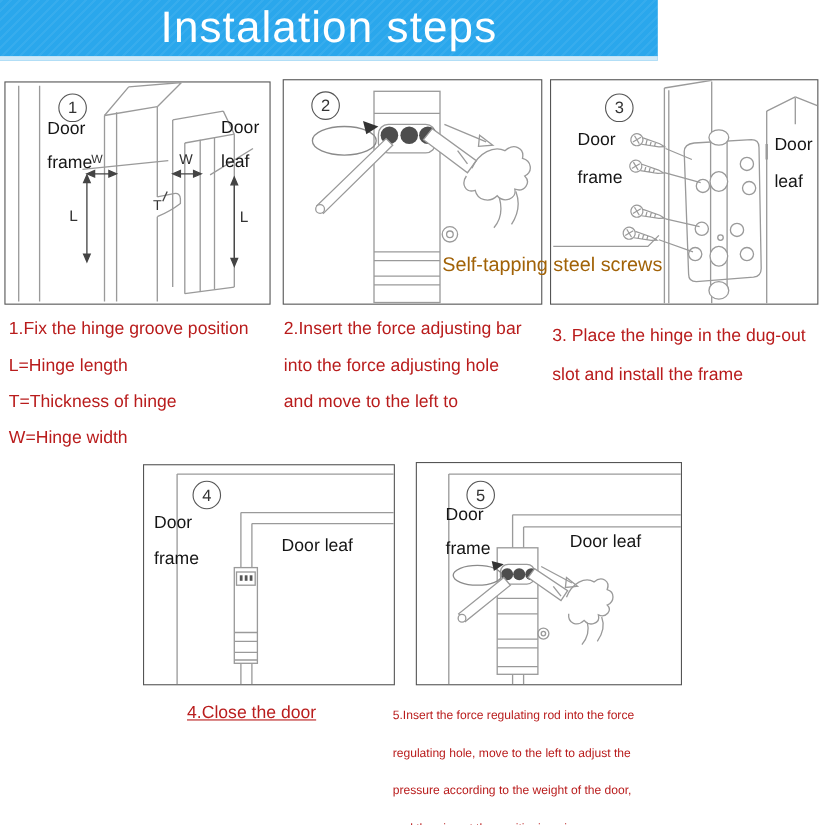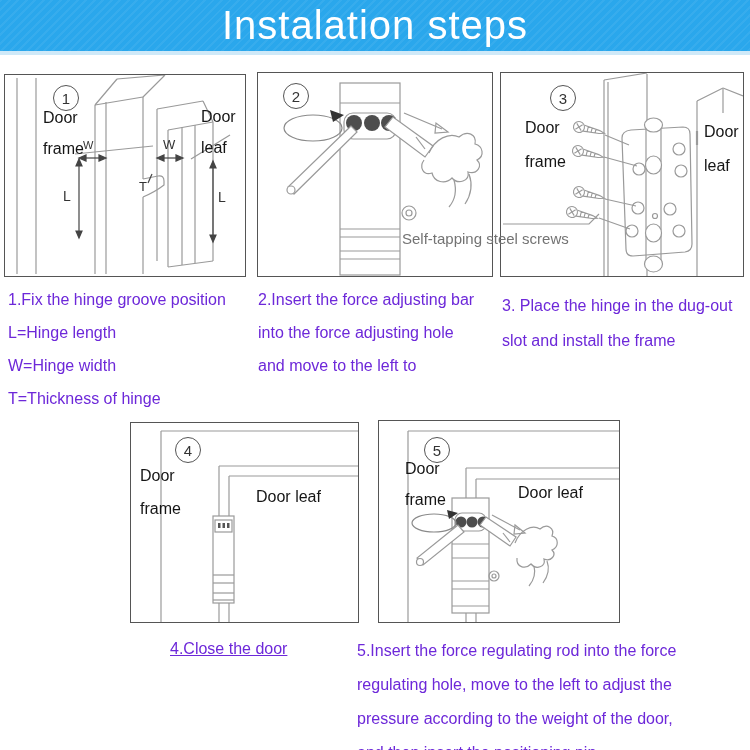"Instalation steps" .banner { width: 750px -> 598px }
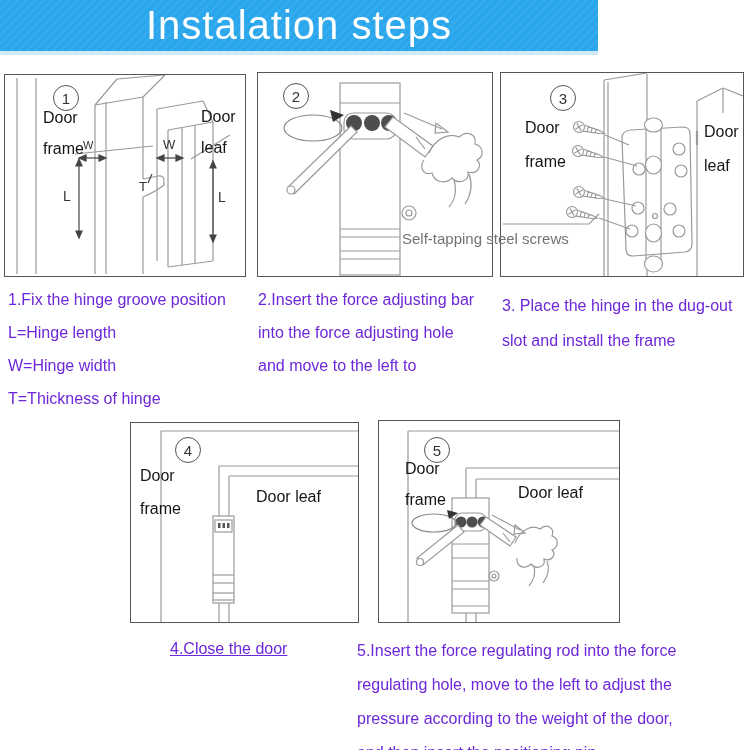"Self-tapping steel screws" .annotation { color: #737373 -> #a16207; font-size: 15px -> 18px }
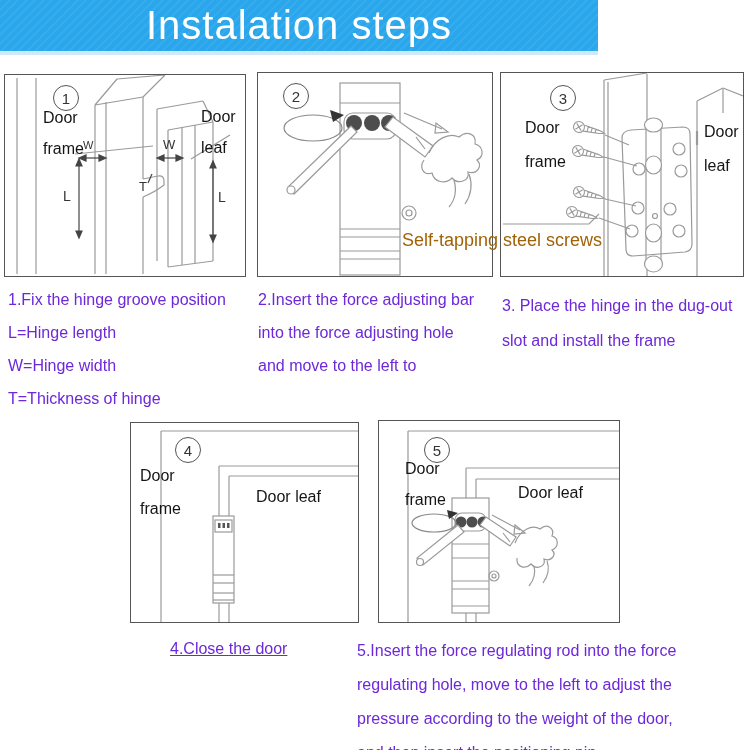"1.Fix the hinge groove position" .cap { color: #6d28d9 -> #b91c1c }
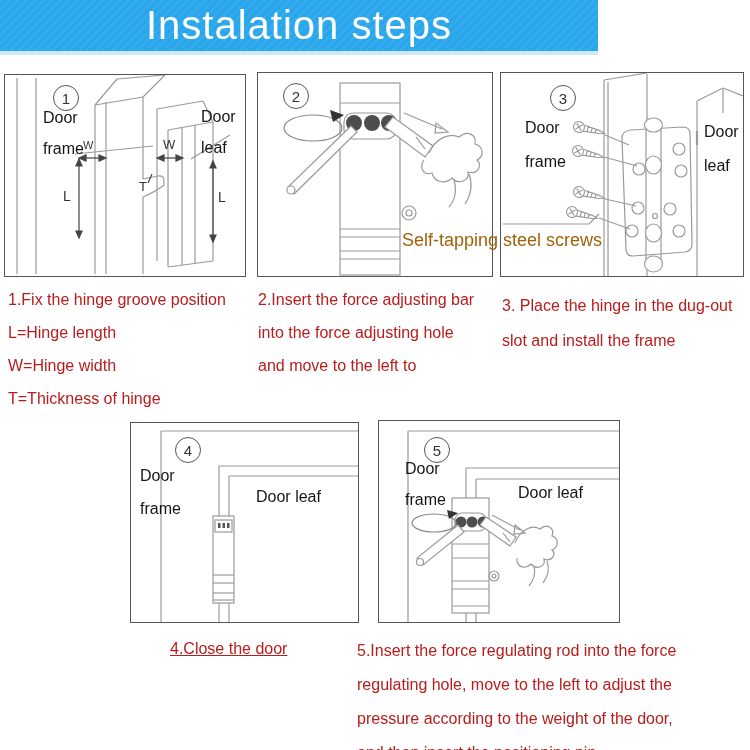"W=Hinge width" div { order: before "T=Thickness of hinge" -> after "T=Thickness of hinge" }
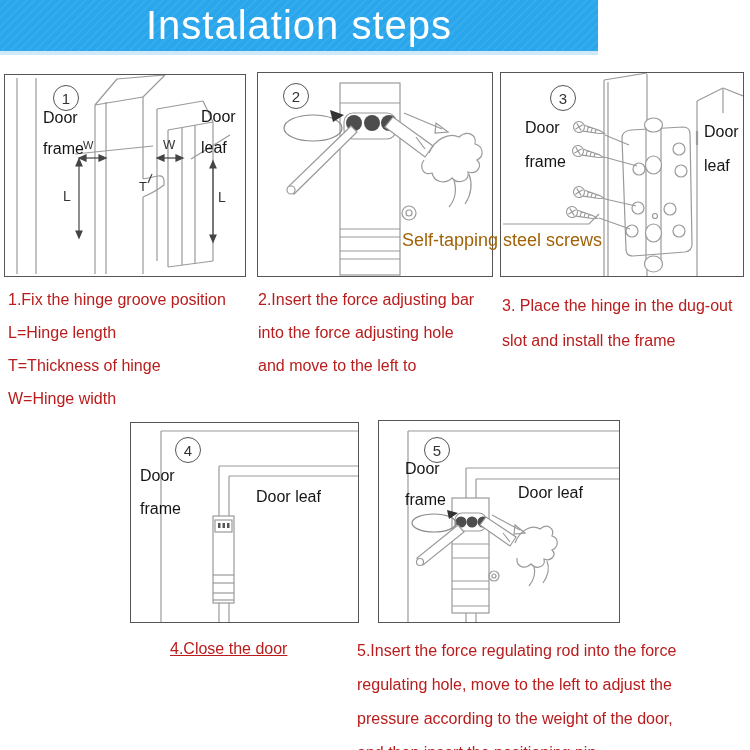"5.Insert the force regulating rod" .cap.lh34 div { font-size: 16px -> 11px }
